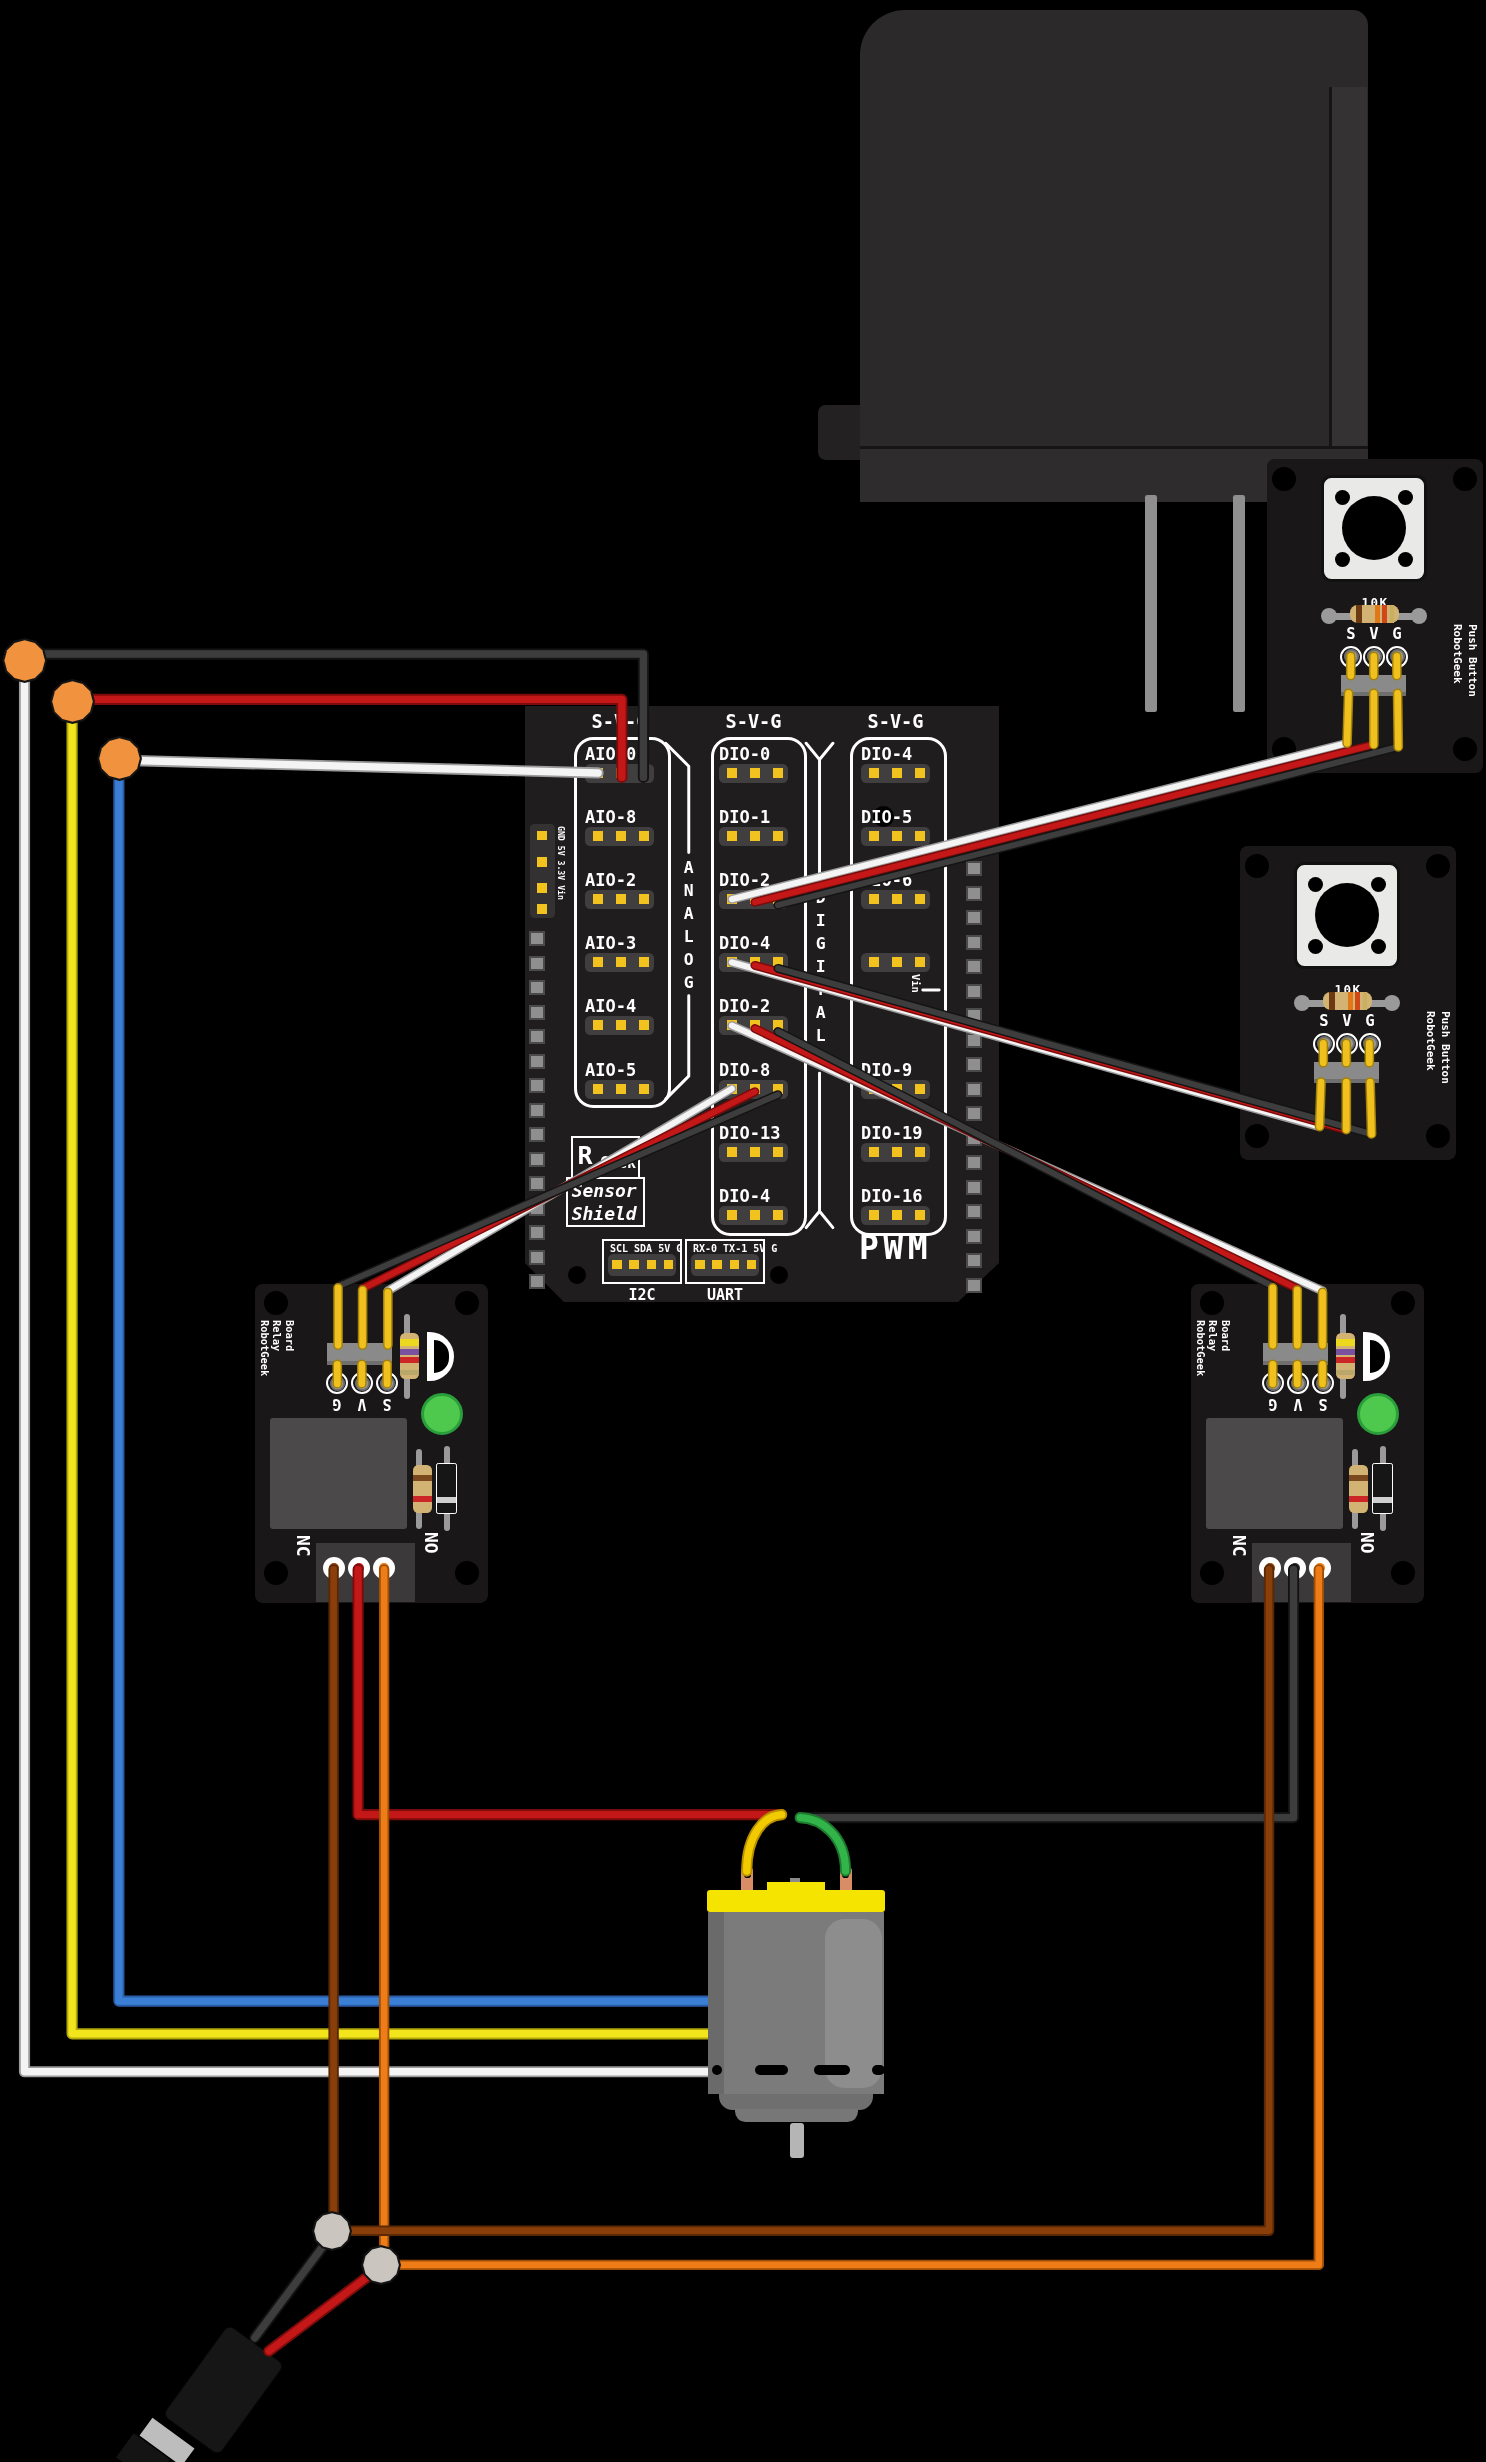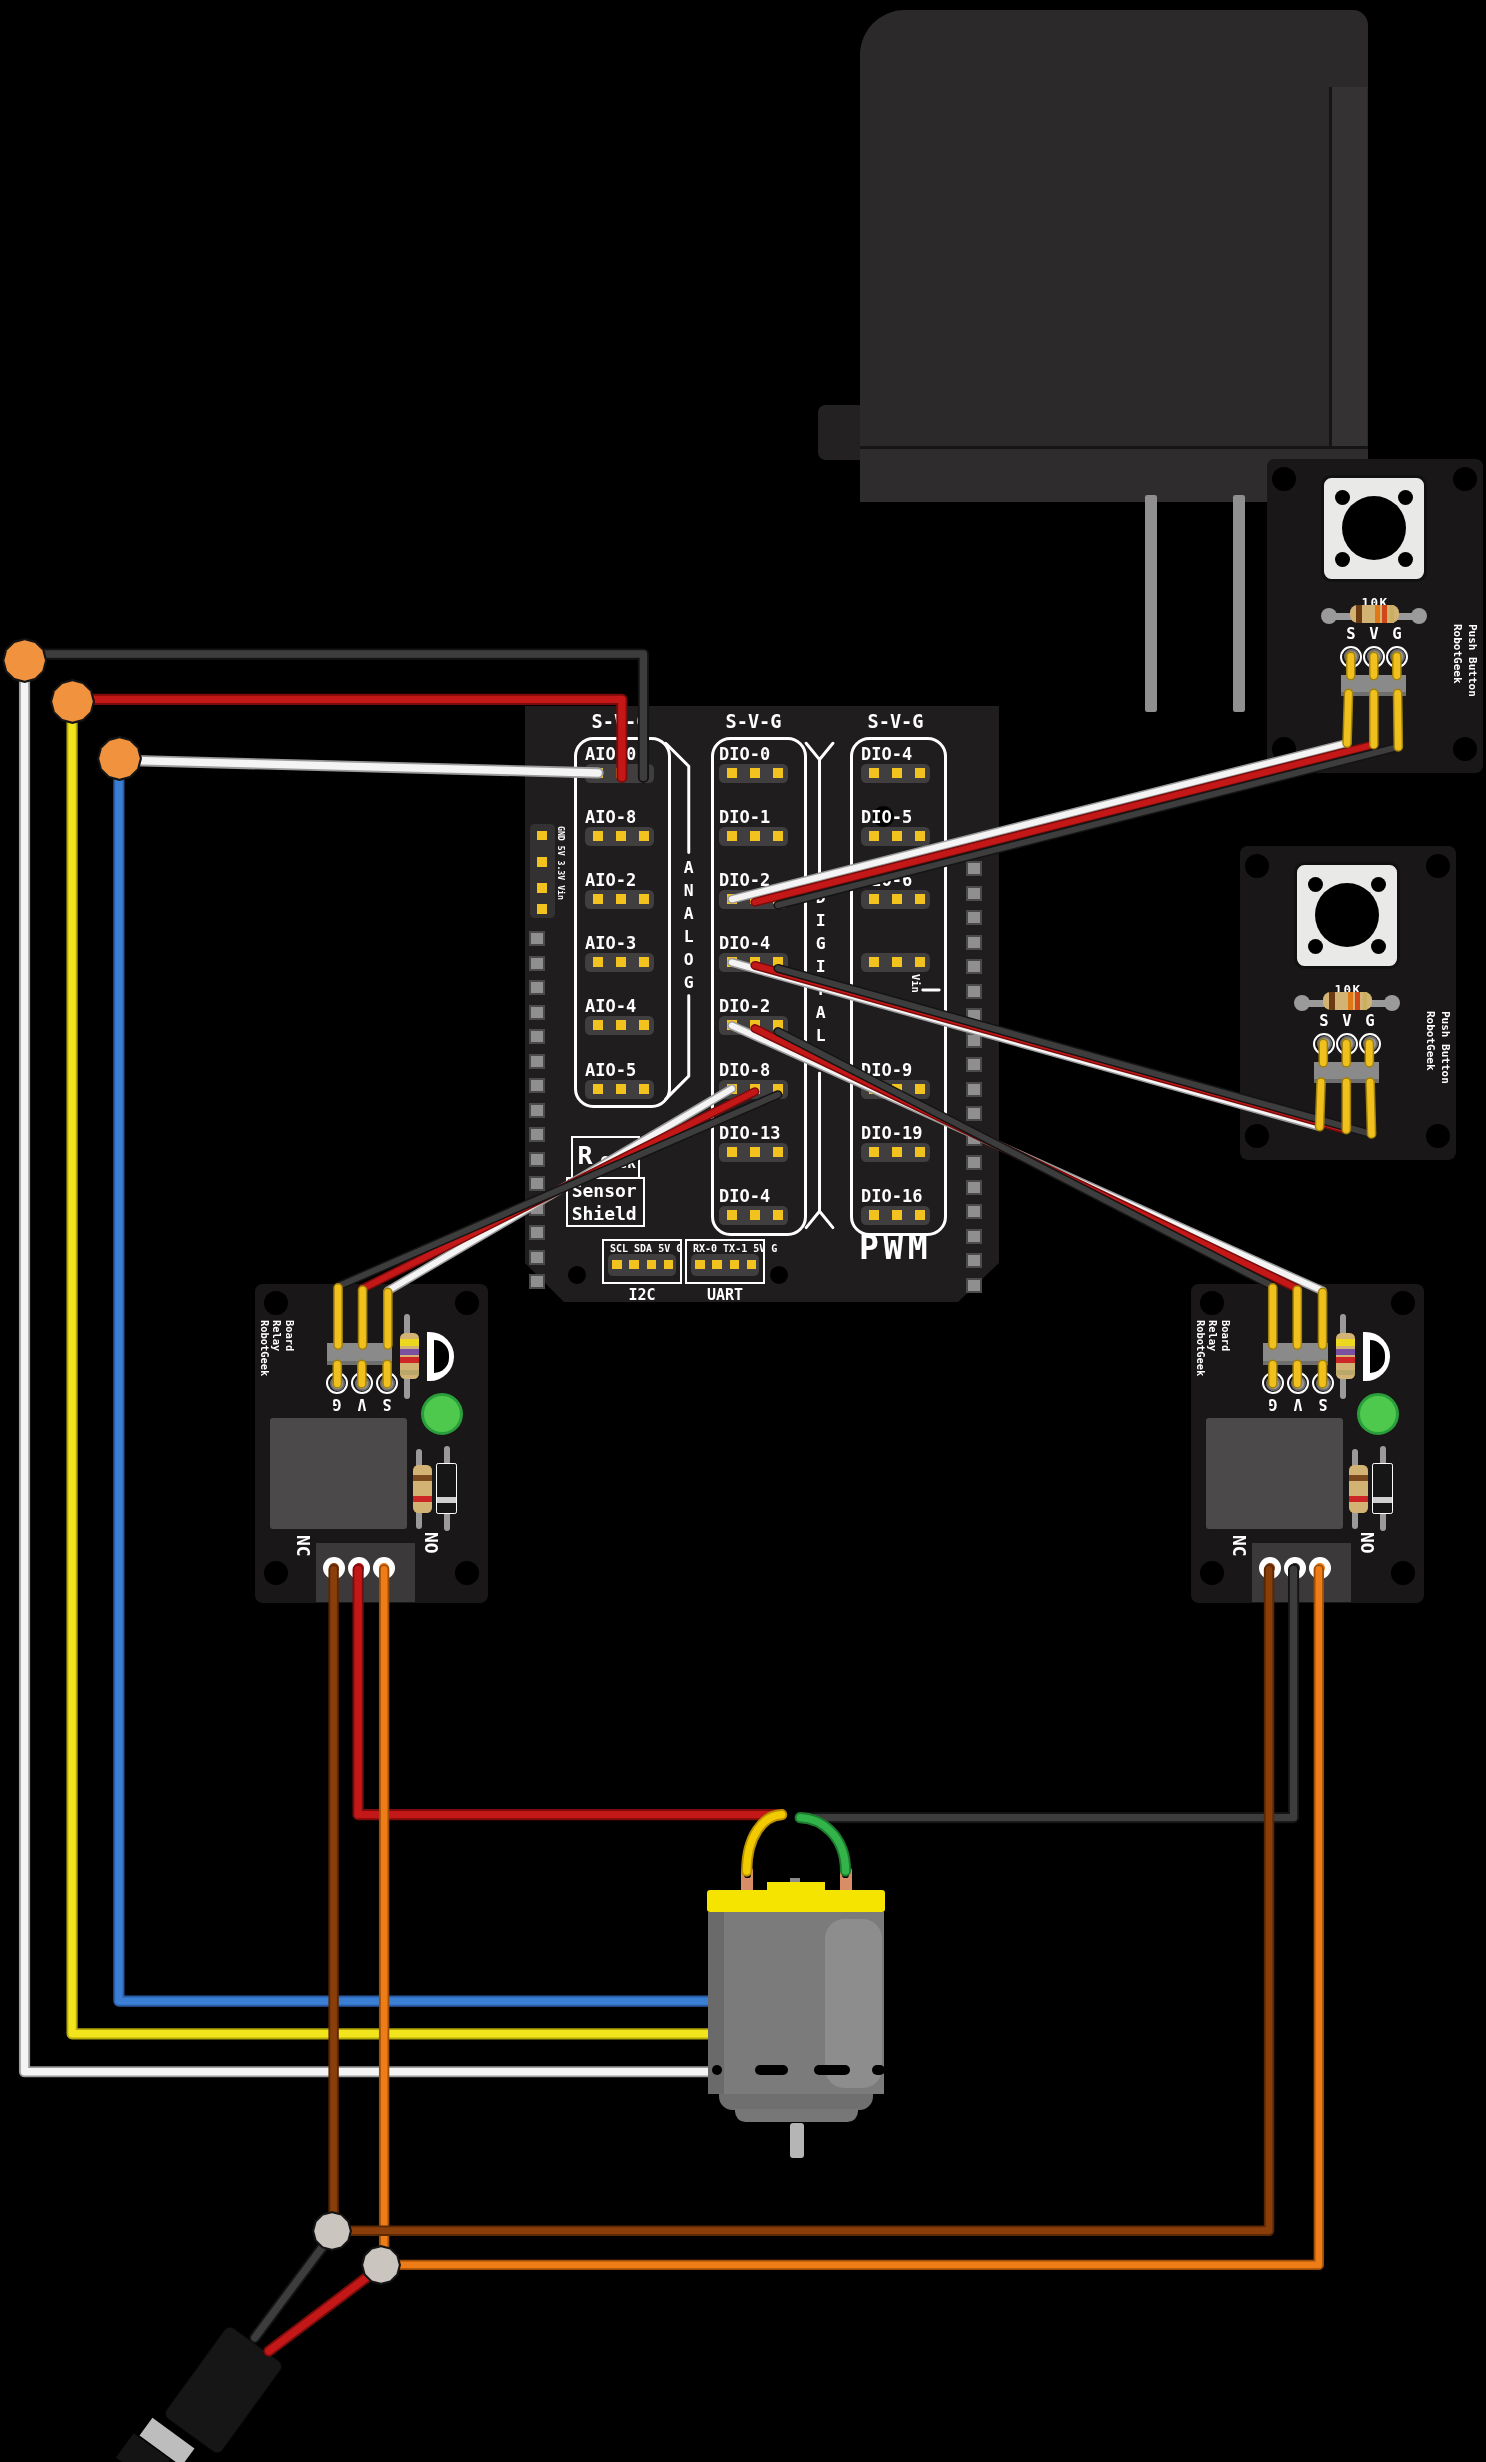"Sensor" div.logo-box { font-style: none -> italic }
